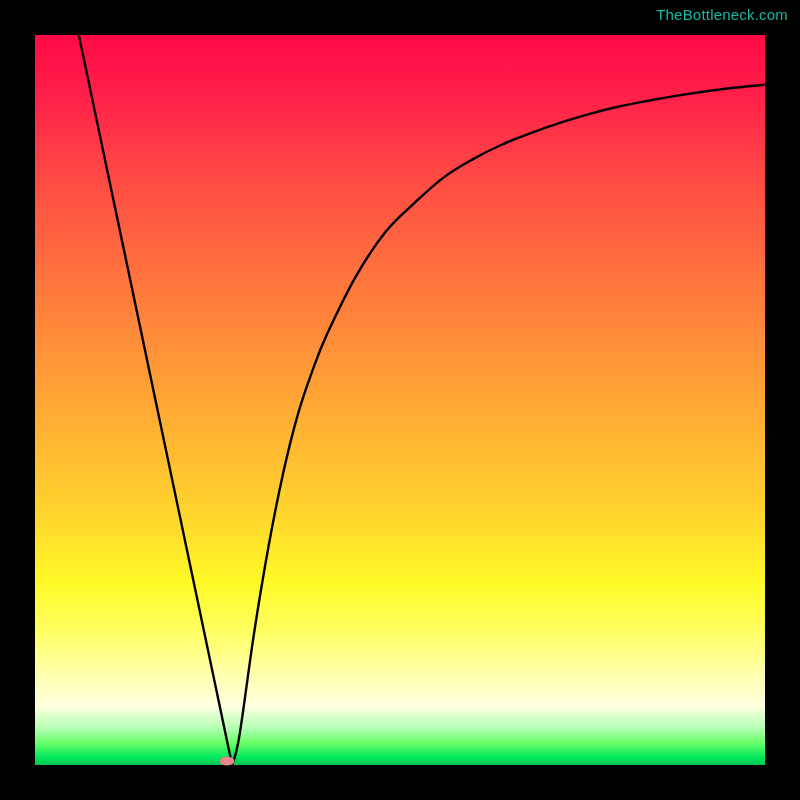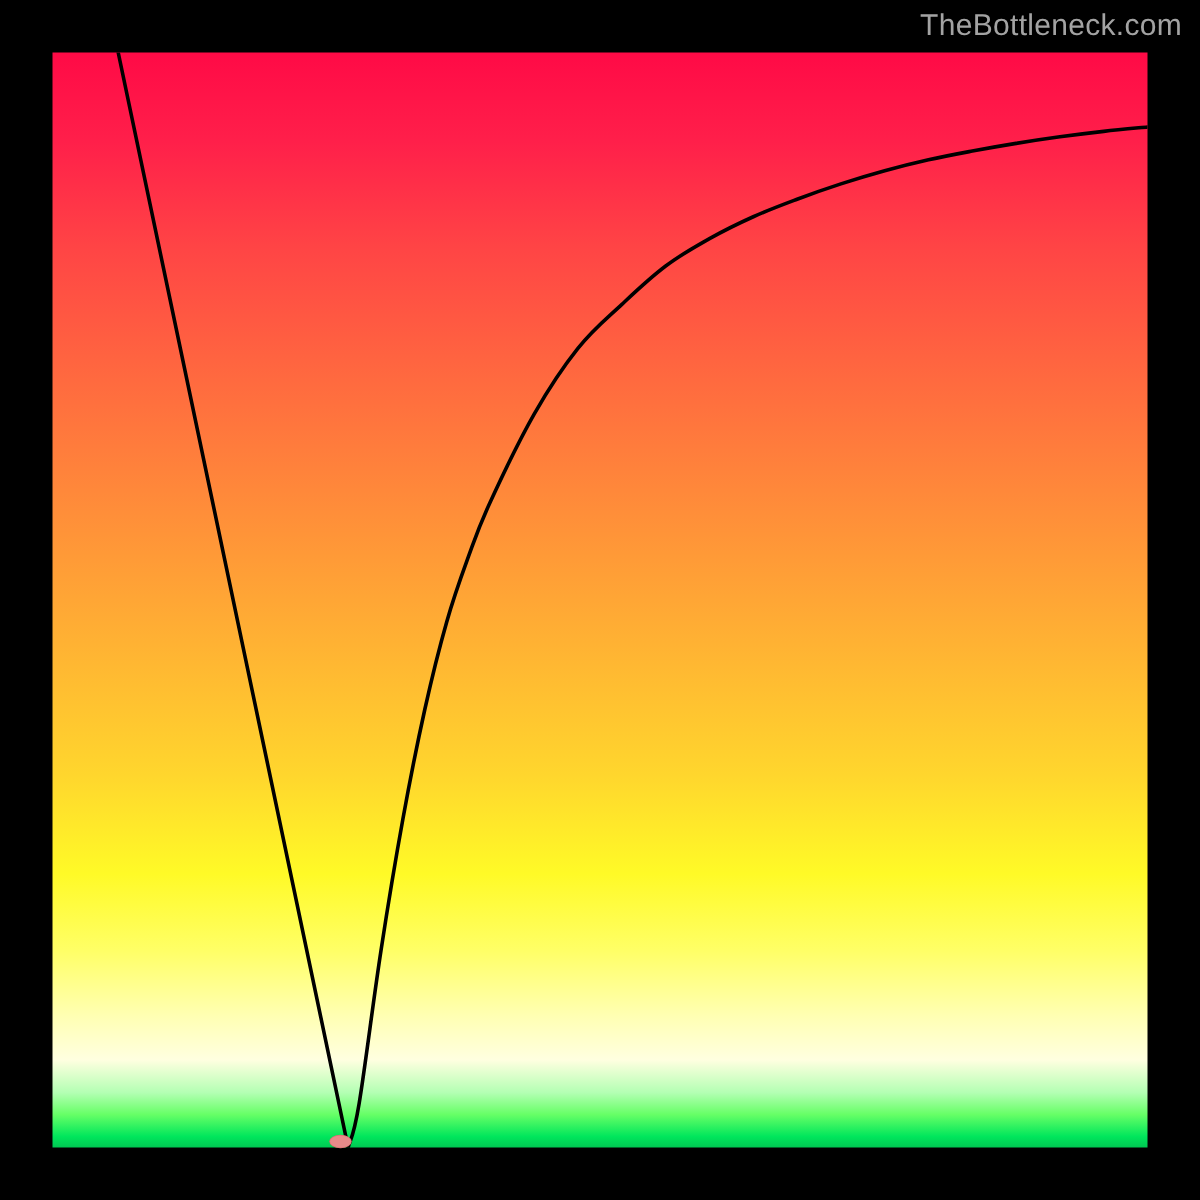"TheBottleneck.com" .watermark { color: #a3a3a3 -> #14b8a6; font-size: 20px -> 15px }
